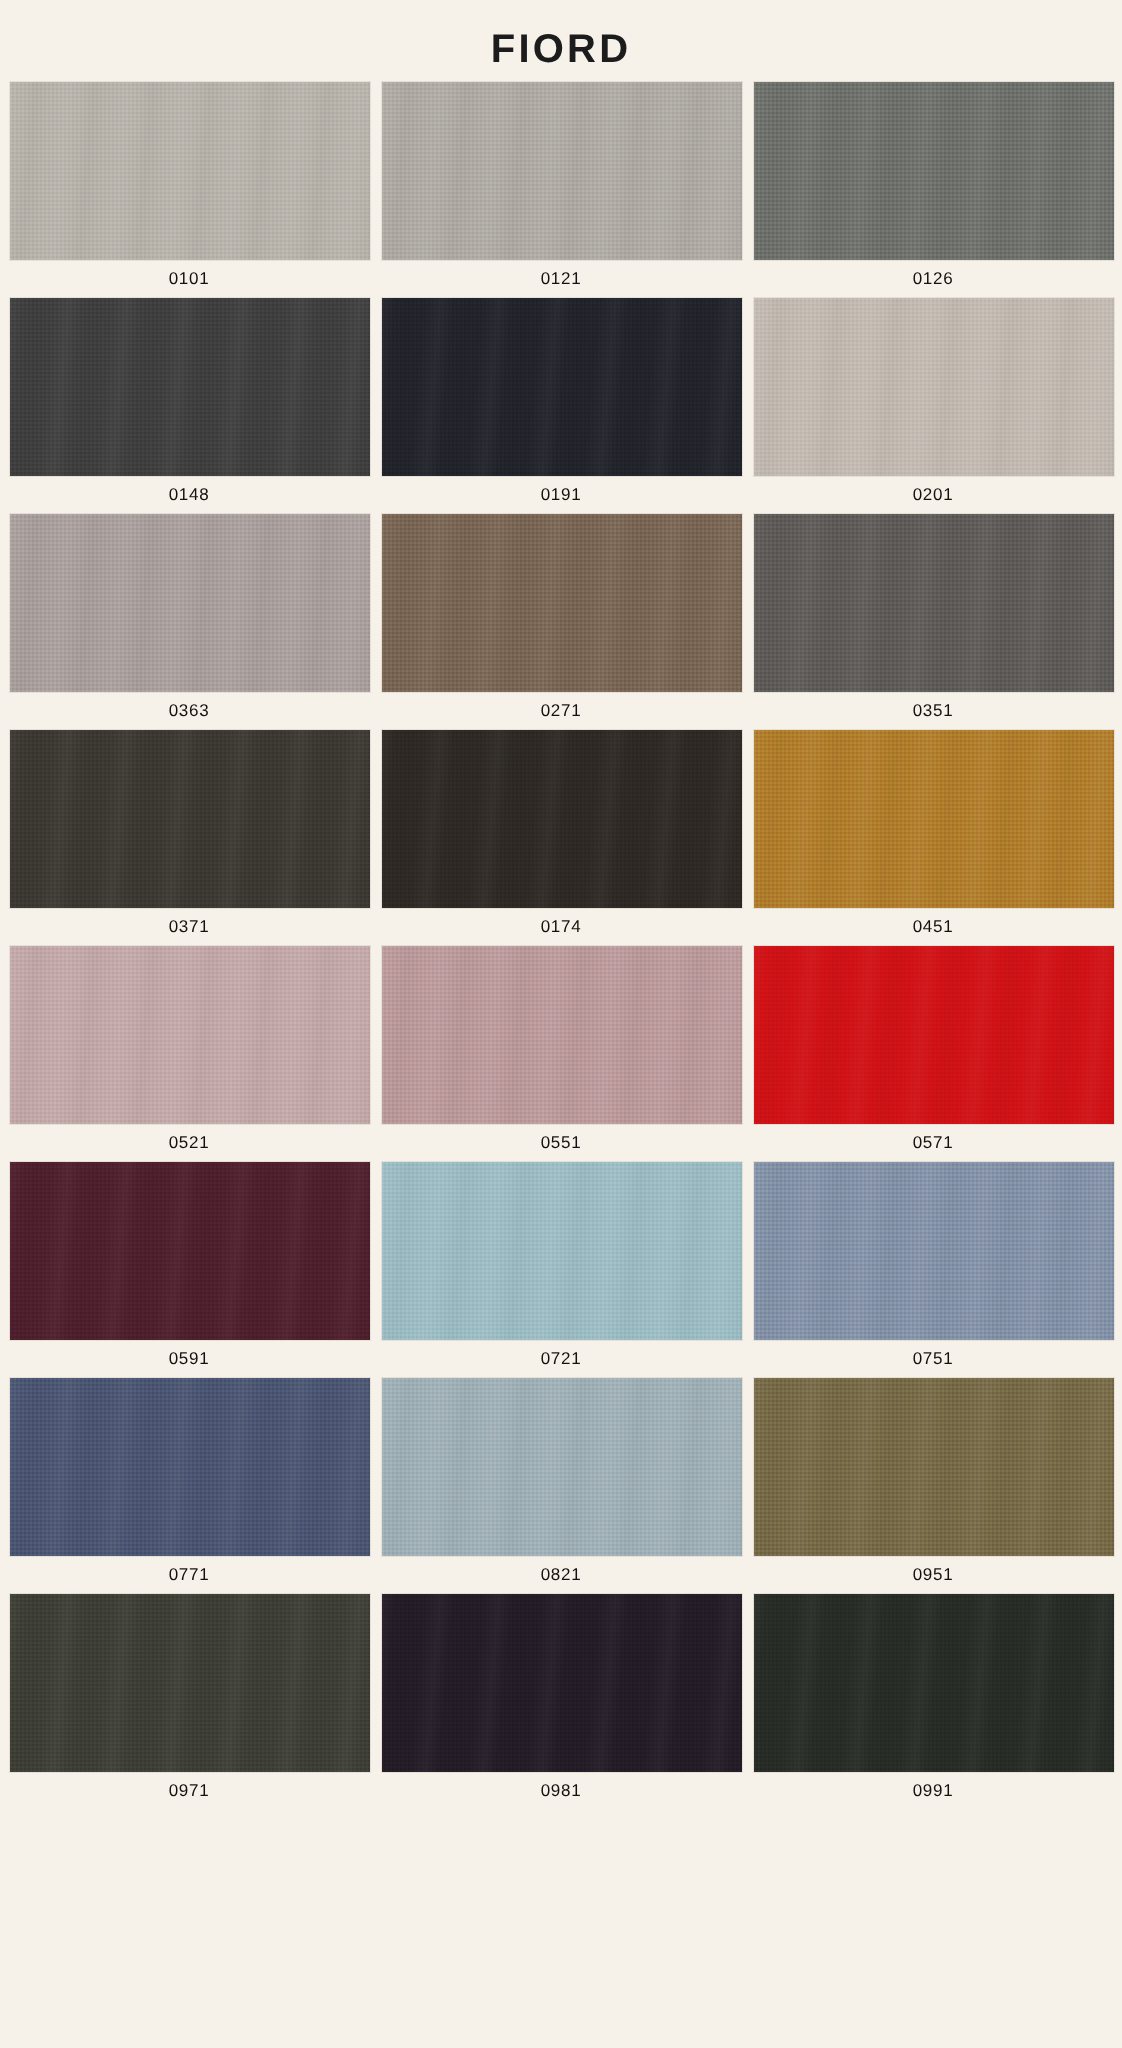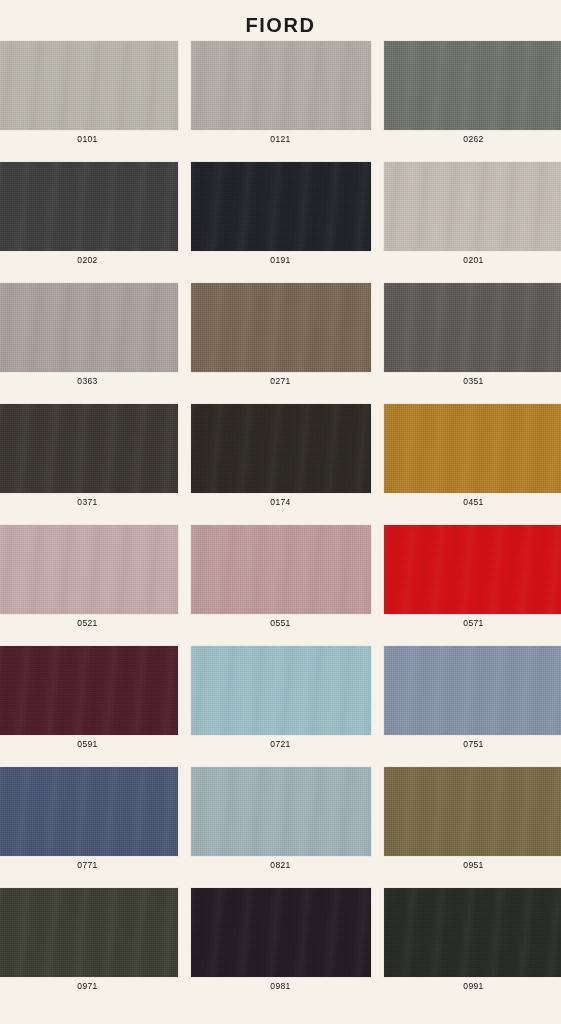"0101" .grid { gap: 13px -> none }
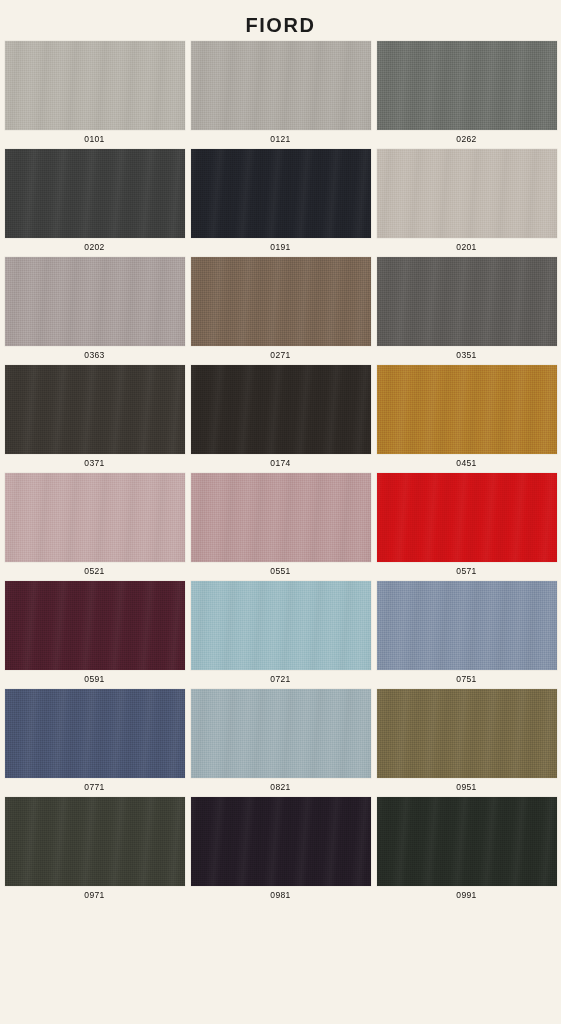"0262" div.label { text: 0262 -> 0126 }
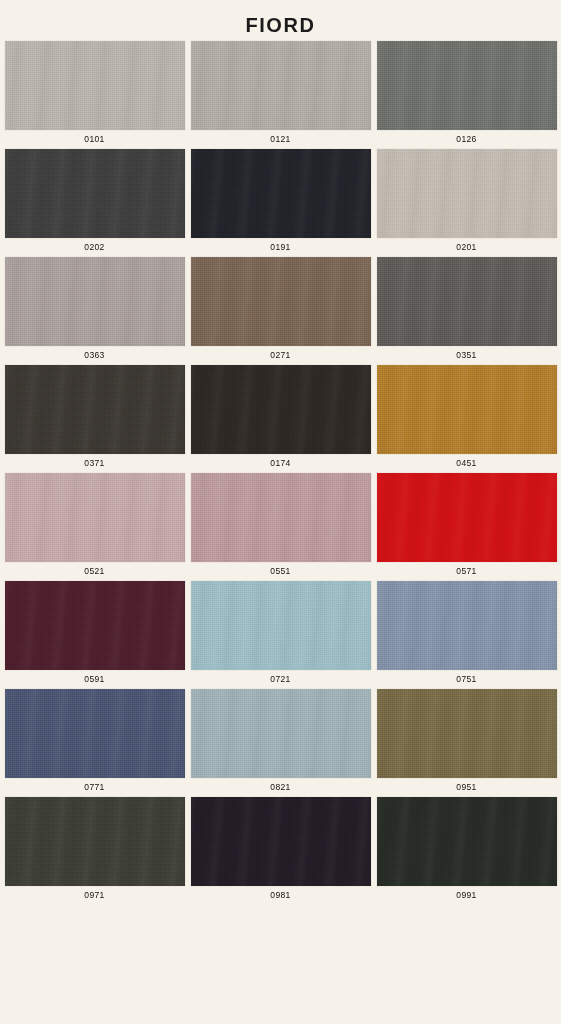"0202" div.label { text: 0202 -> 0148 }
